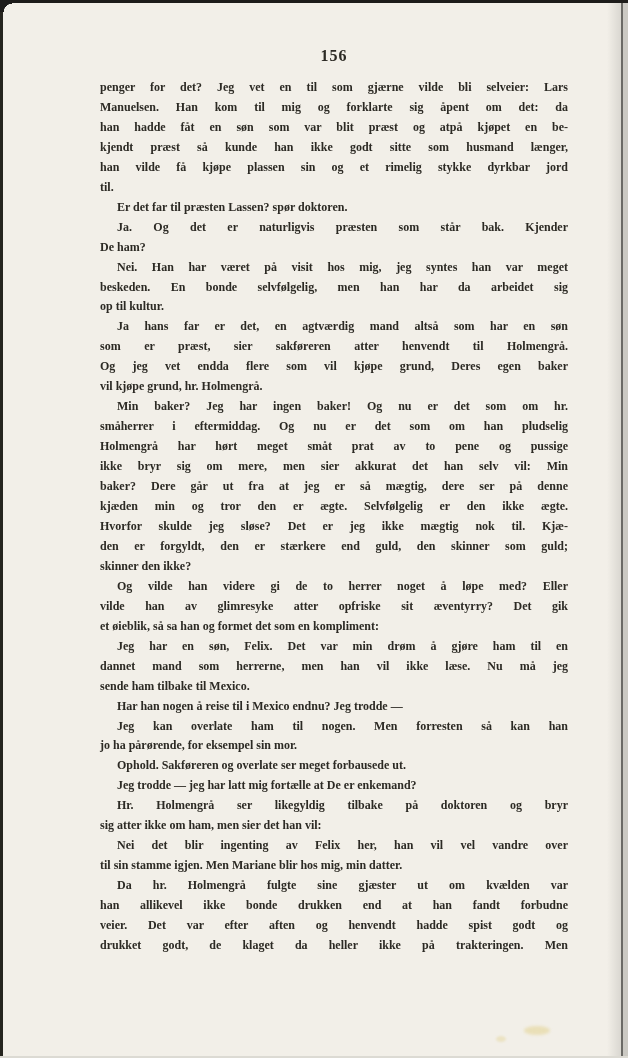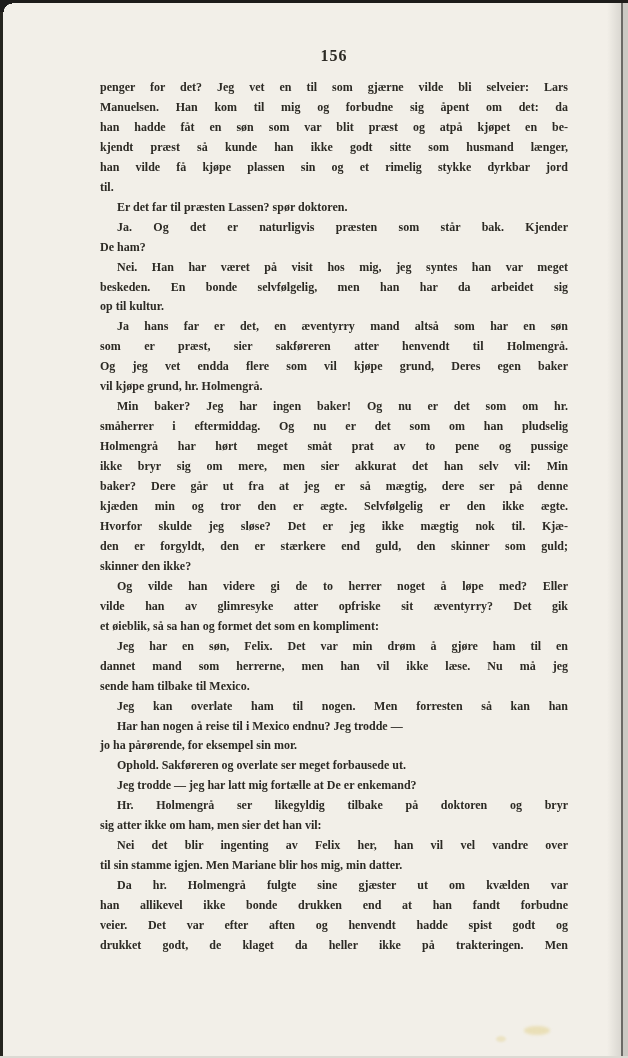"Manuelsen. Han kom til mig" div.line { text: forbudne -> forklarte }
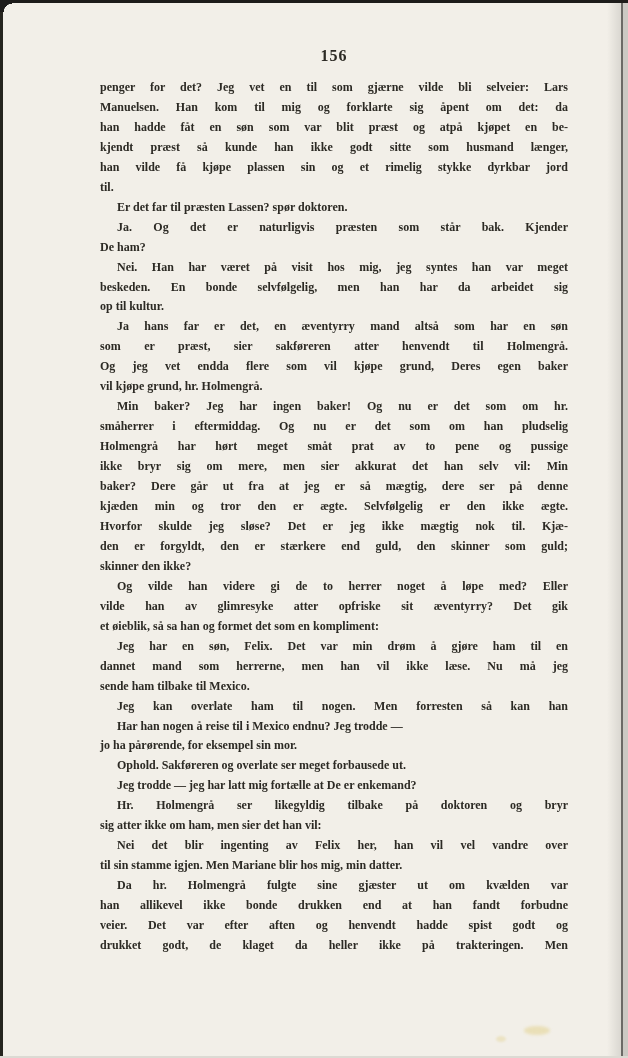"Ja hans far er det," div.line { text: æventyrry -> agtværdig }
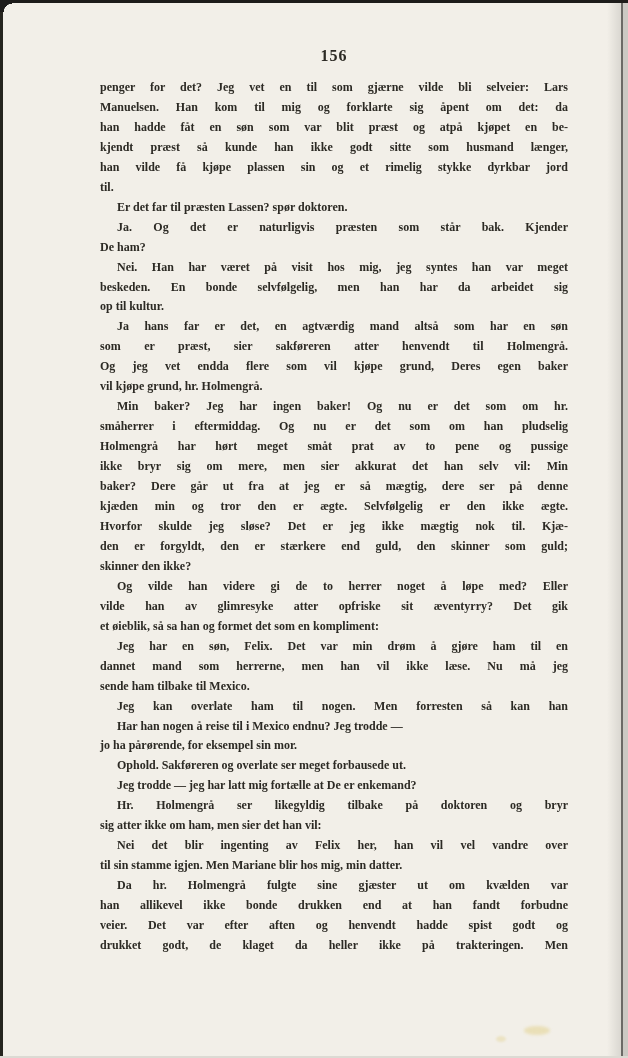"Jeg kan overlate ham til" div.line { order: before "Har han nogen å reise" -> after "Har han nogen å reise" }
